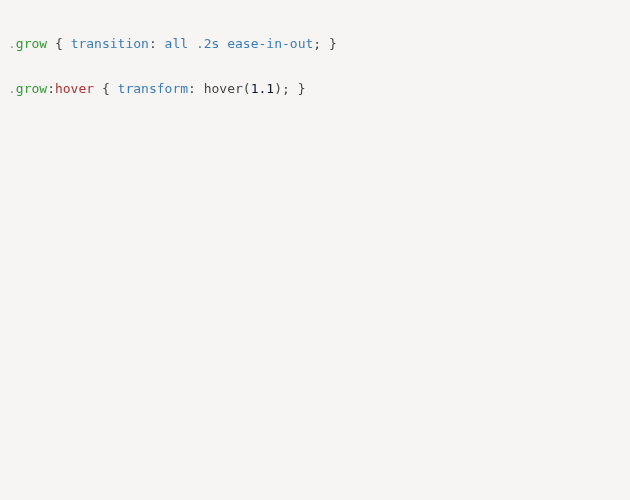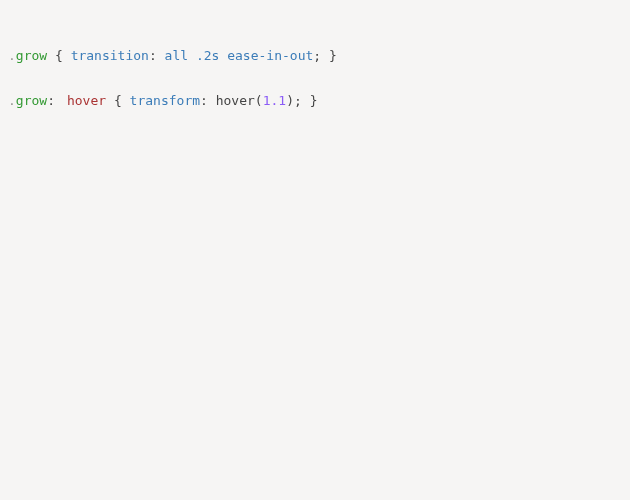".grow { transition: all .2s" .code-block { padding: 18px 8px -> 6px 8px }
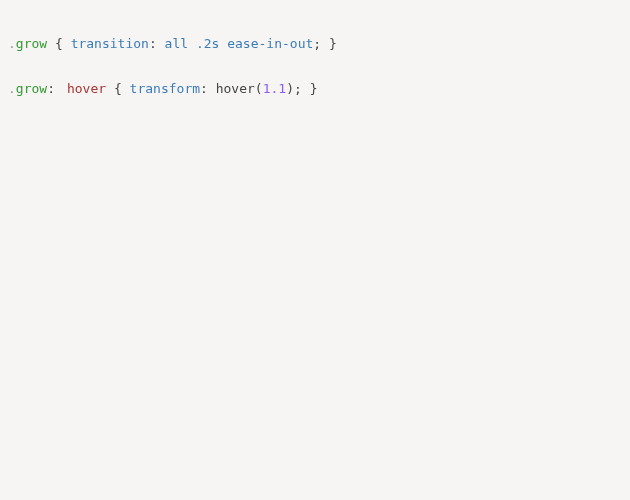"hover" .pseudo { margin-left: 12px -> none }
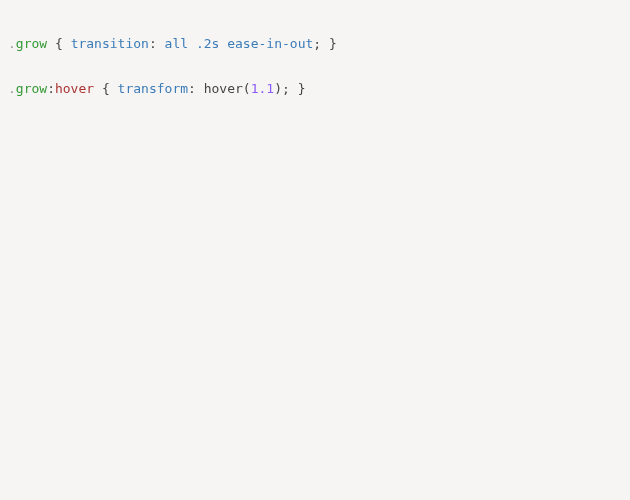"1.1" .number { color: #8b5cf6 -> #0f172a }
